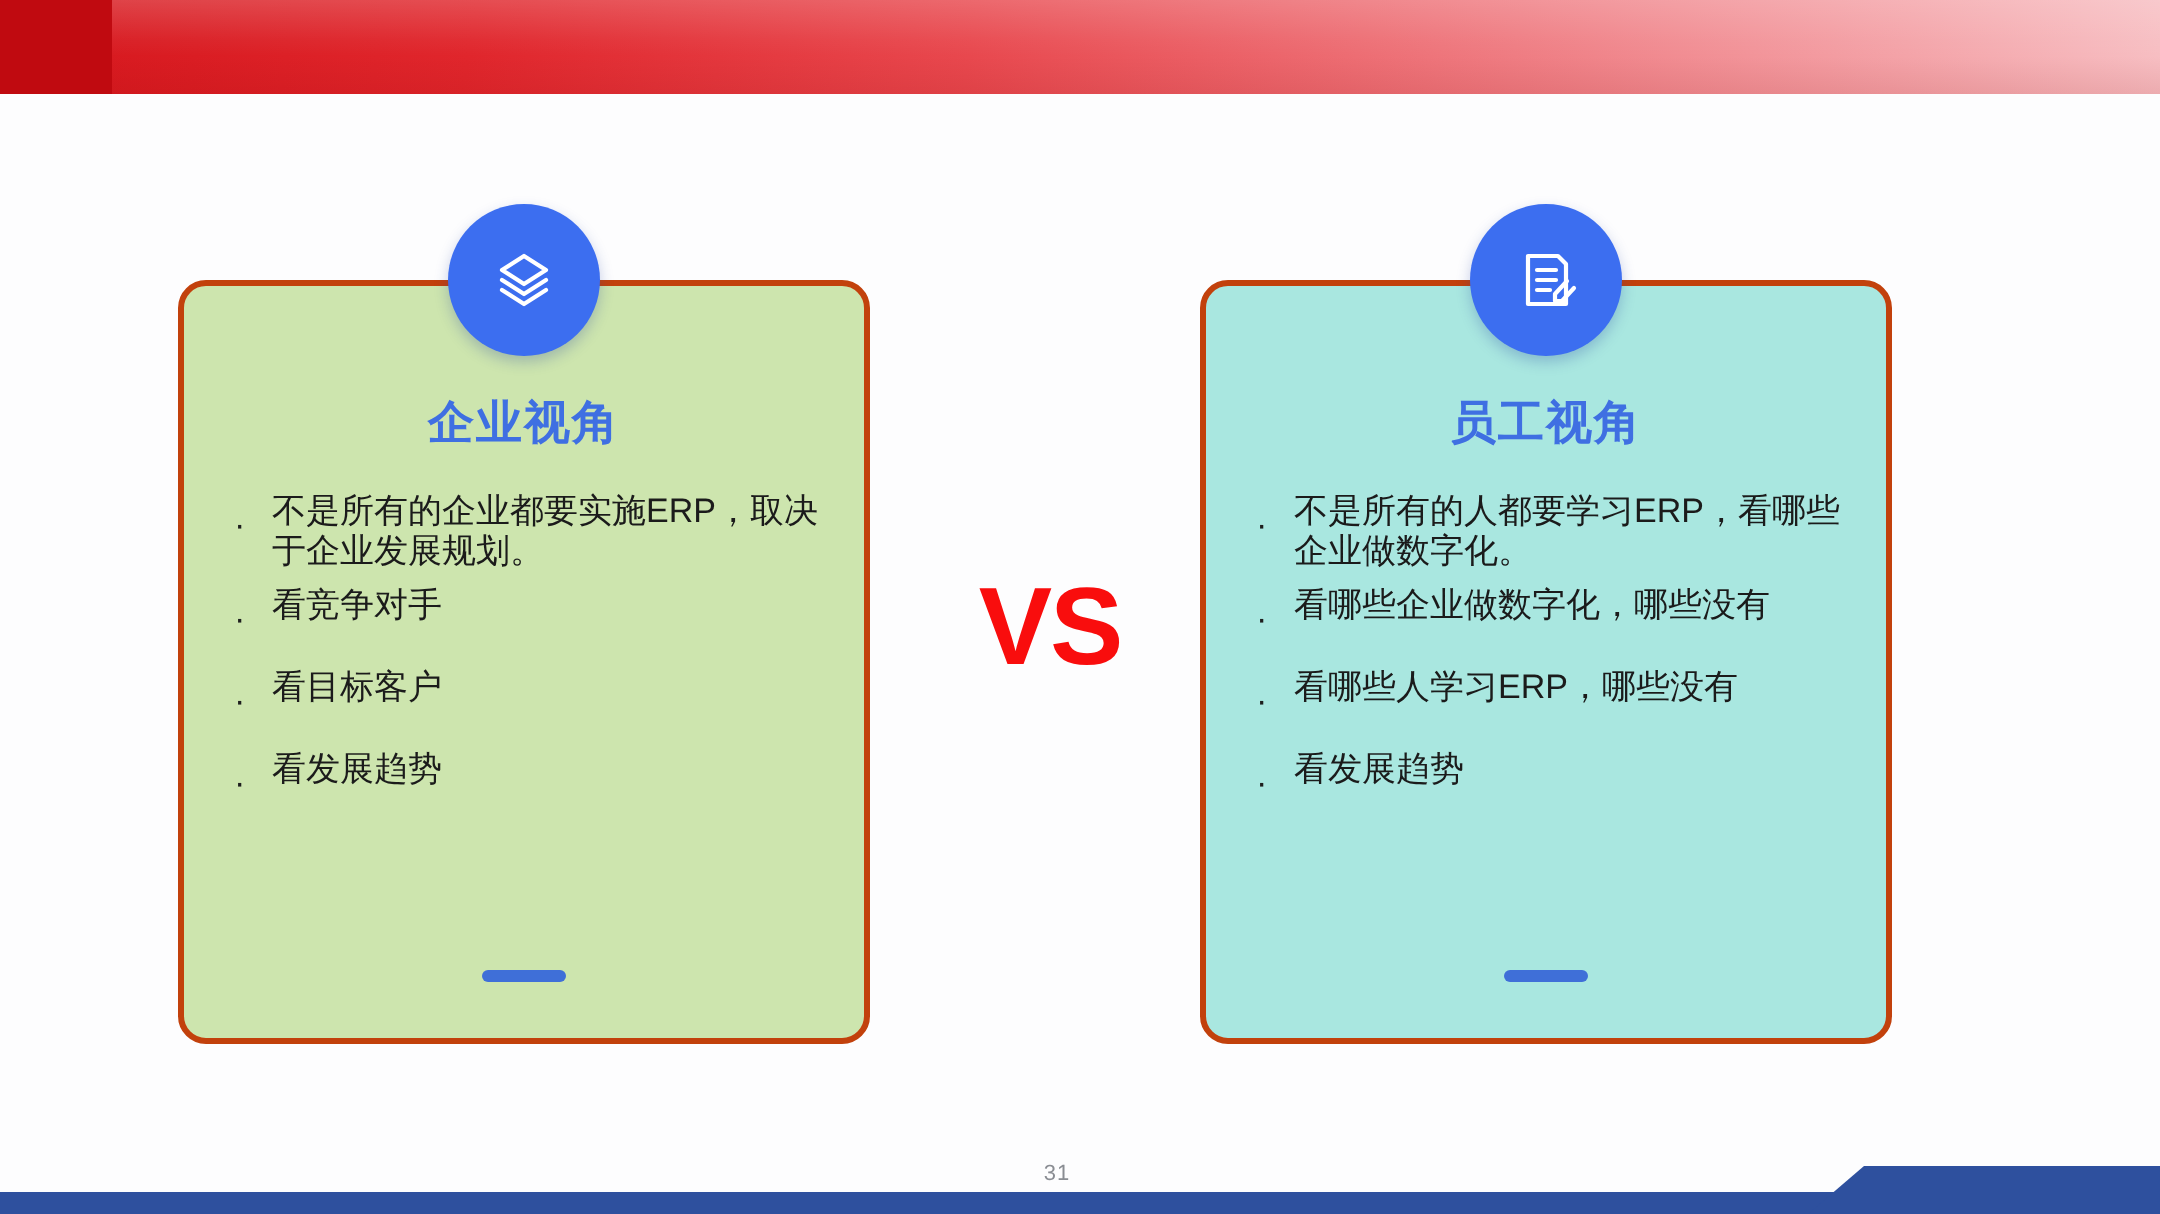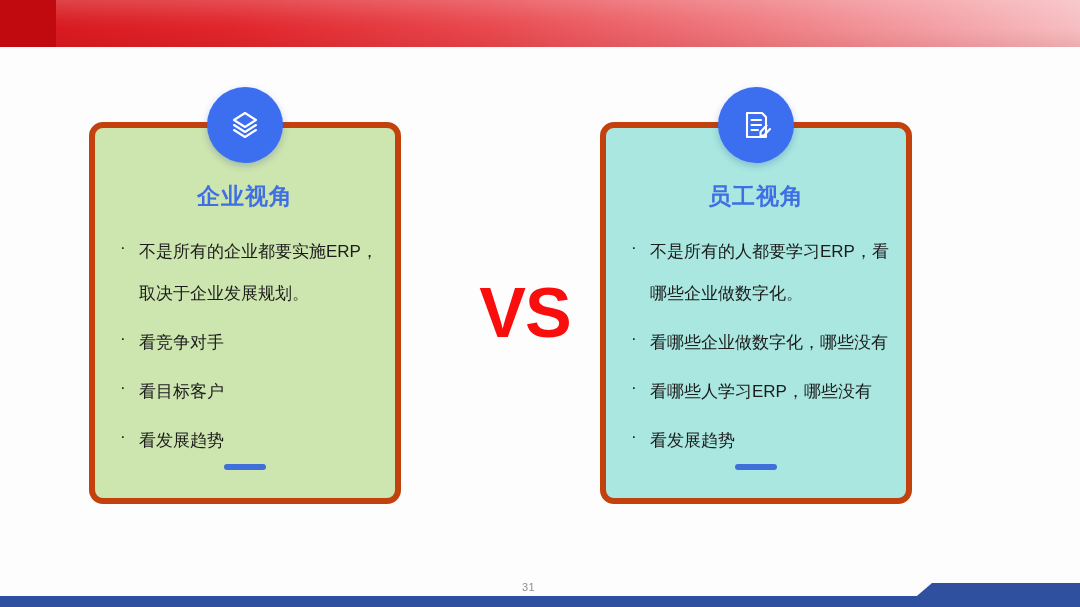"企业视角" .card { border: 6px solid #c2410c -> 3px solid #c2410c; top: 122px -> 140px; width: 312px -> 346px }
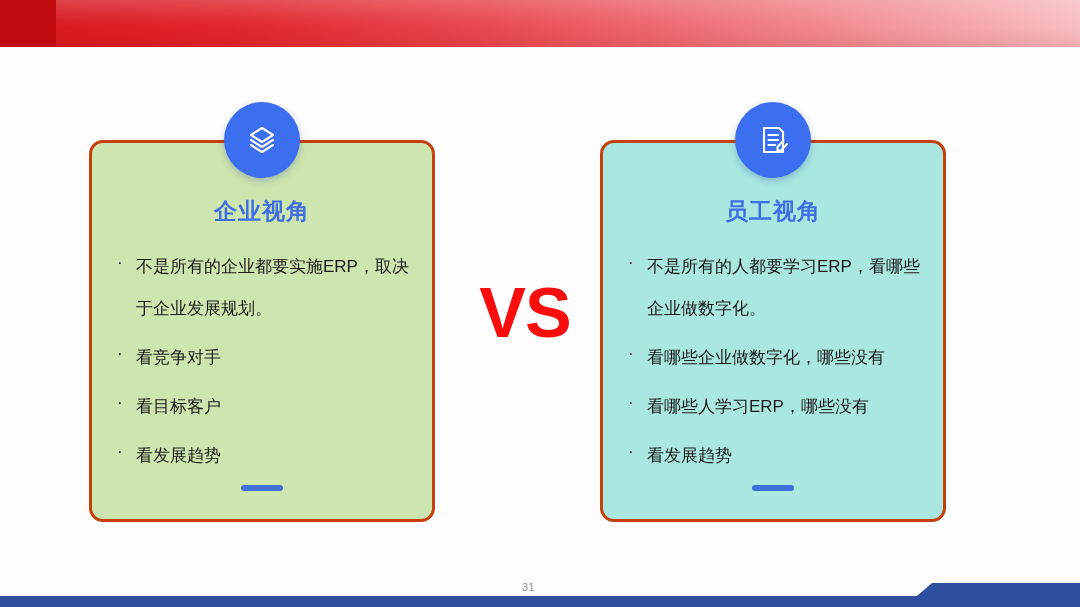"不是所有的企业都要实施ERP，取决于企业发展规划。" .bullet-text { line-height: 42px -> 20px }
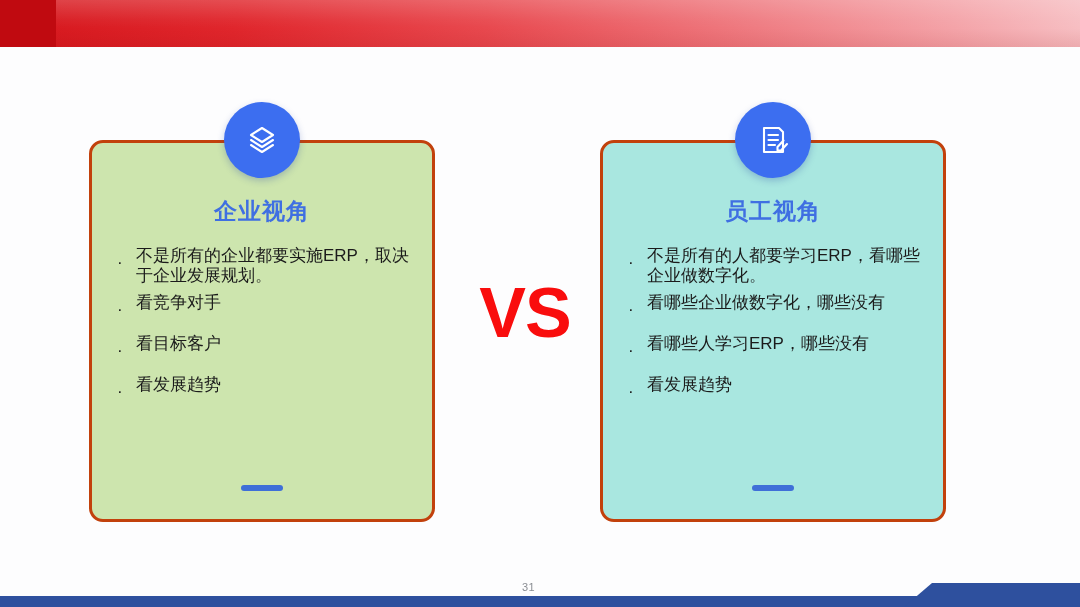"VS" .vs { font-size: 70px -> 55px }
